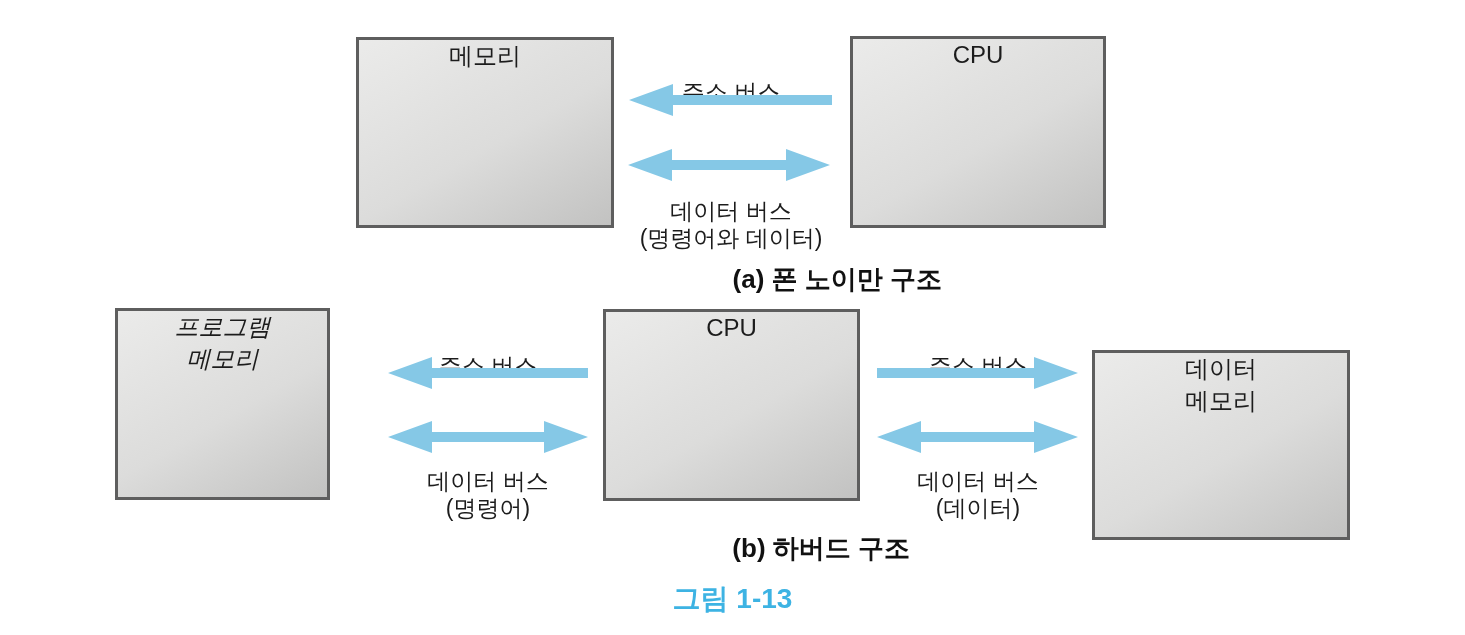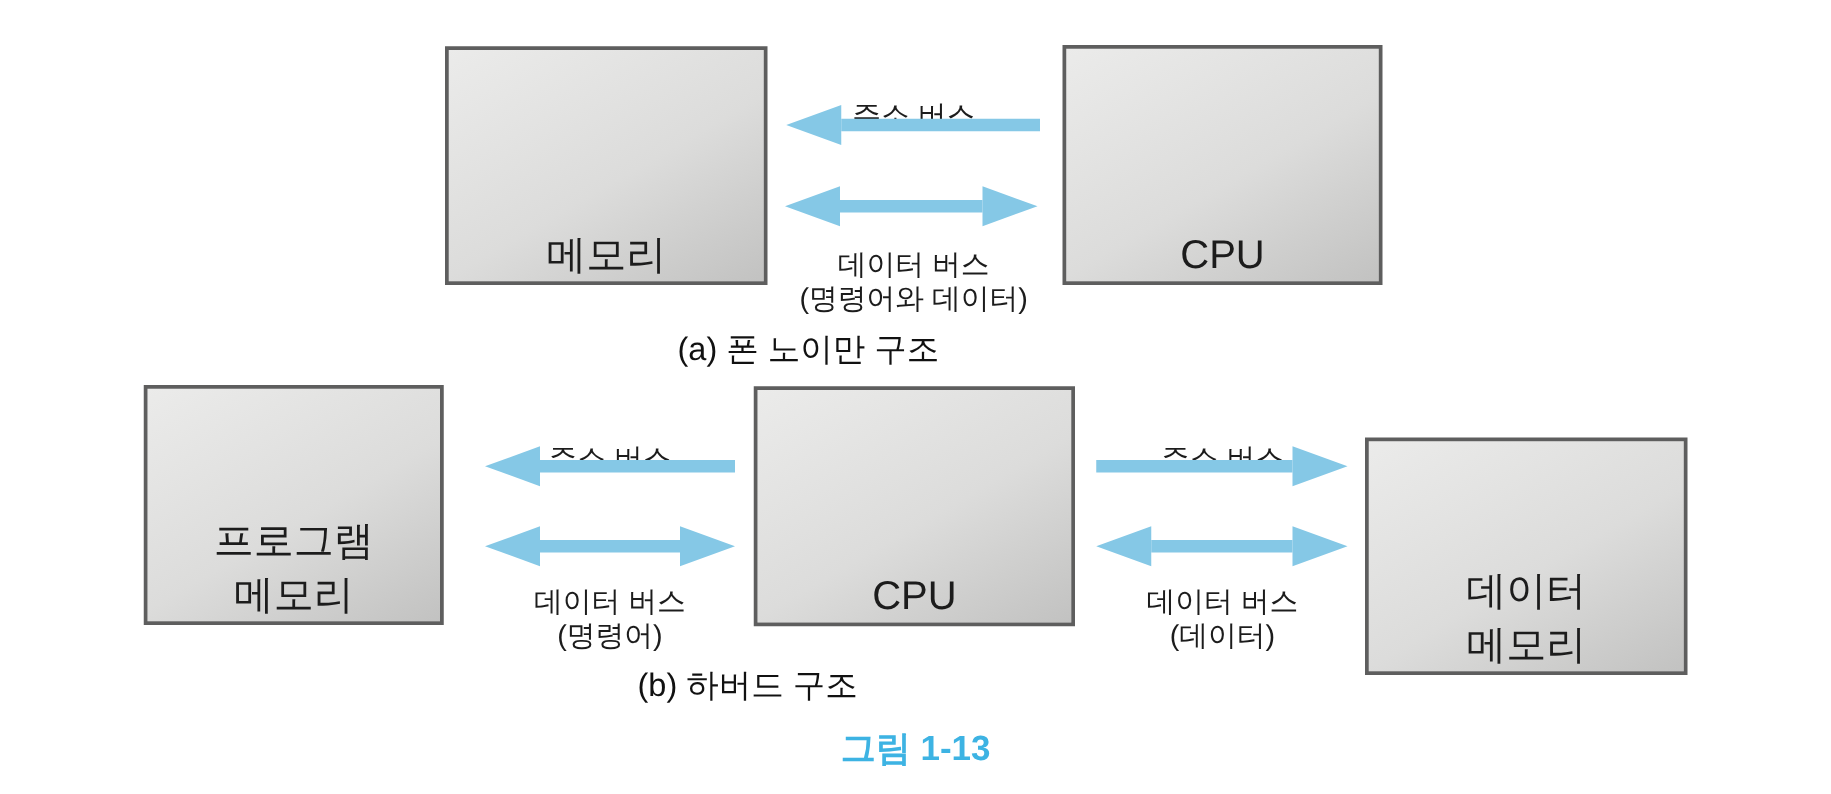"메모리" .box { align-items: flex-end -> flex-start; font-size: 32px -> 24px }
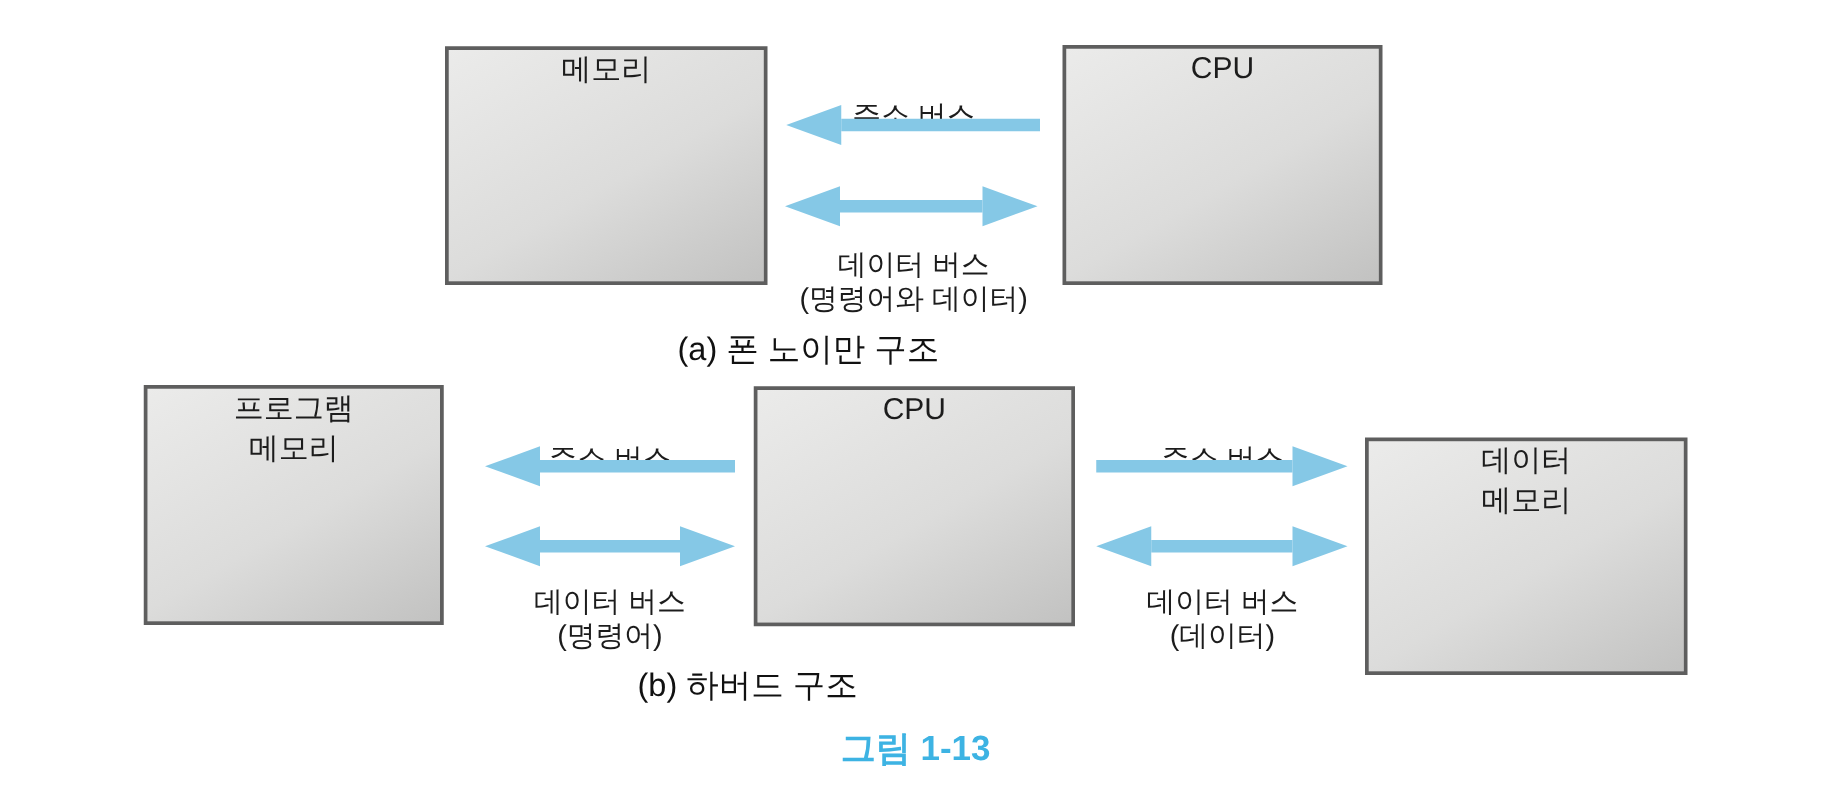"(a) 폰 노이만 구조" .sub-caption { font-weight: normal -> bold; text-align: left -> right }
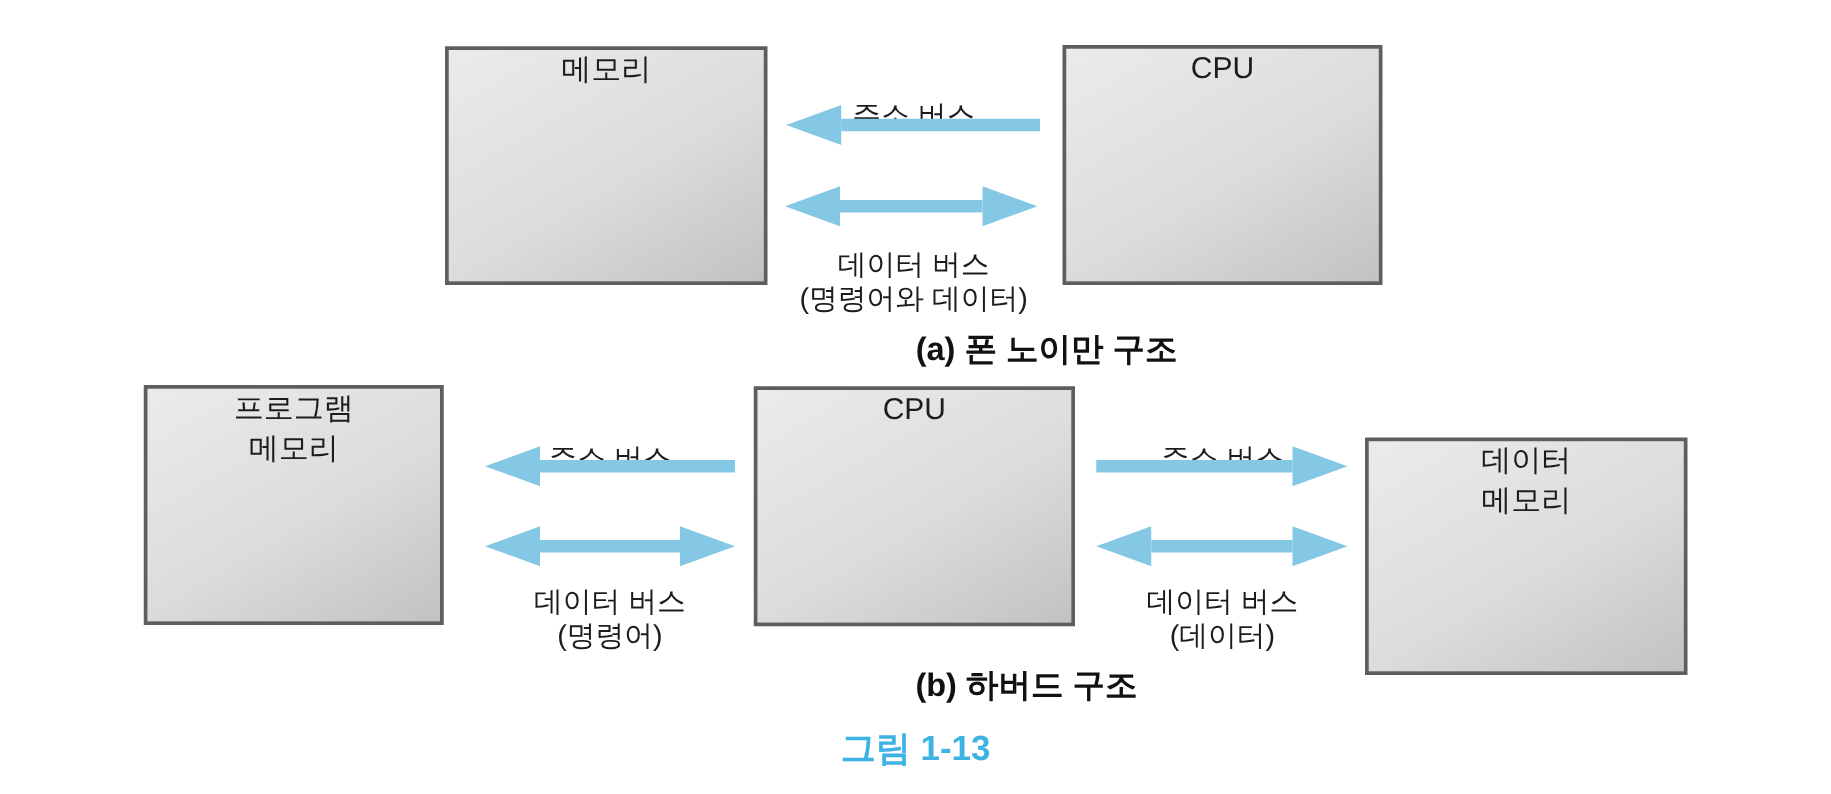"프로그램" div.box { font-style: none -> italic; width: 240px -> 215px }
